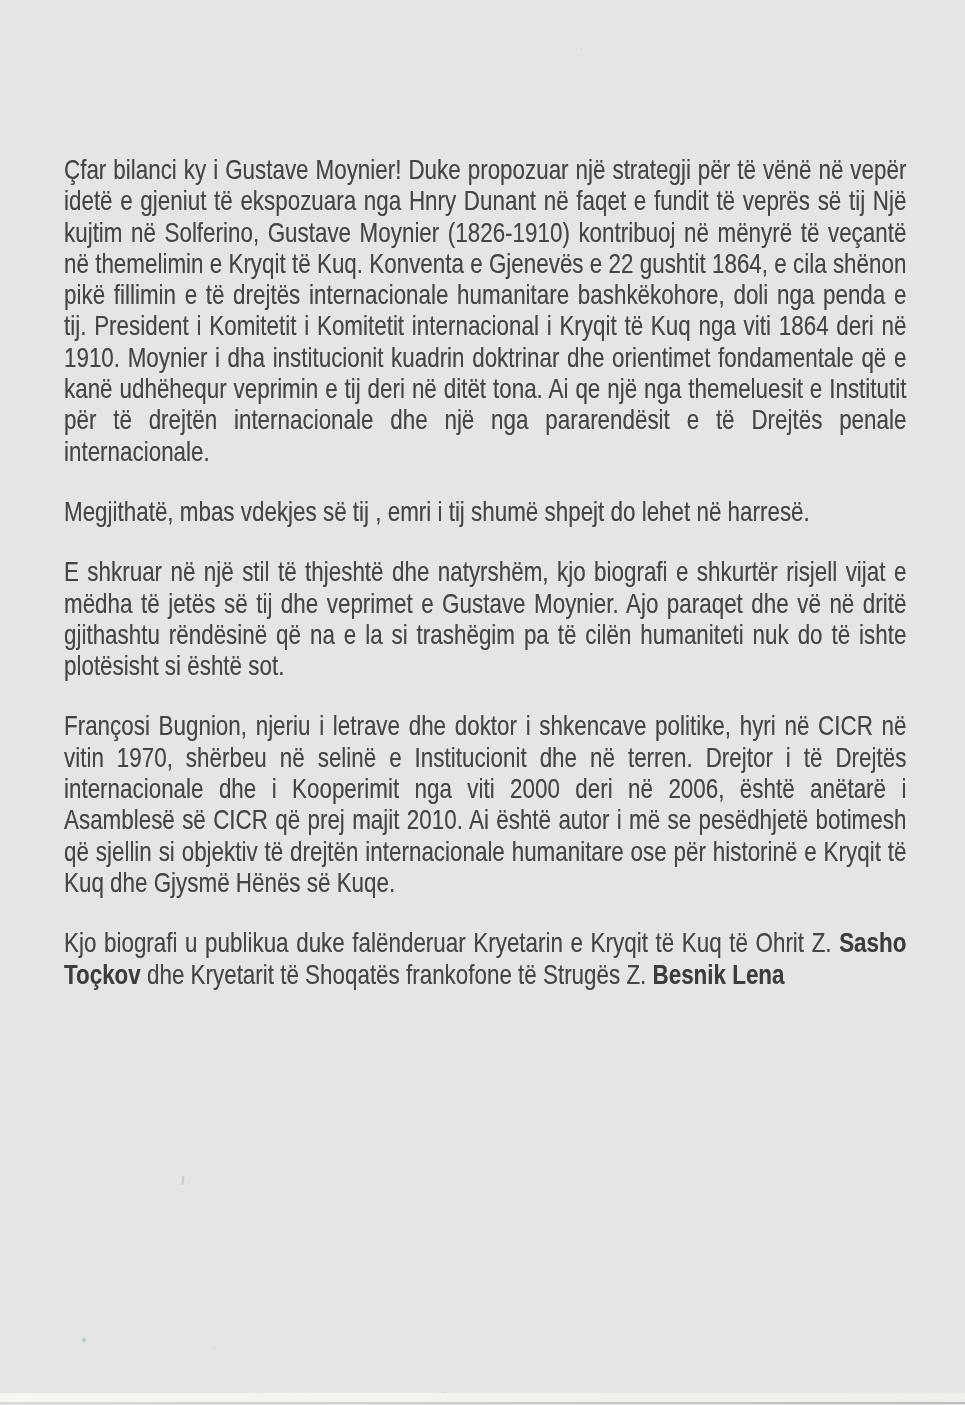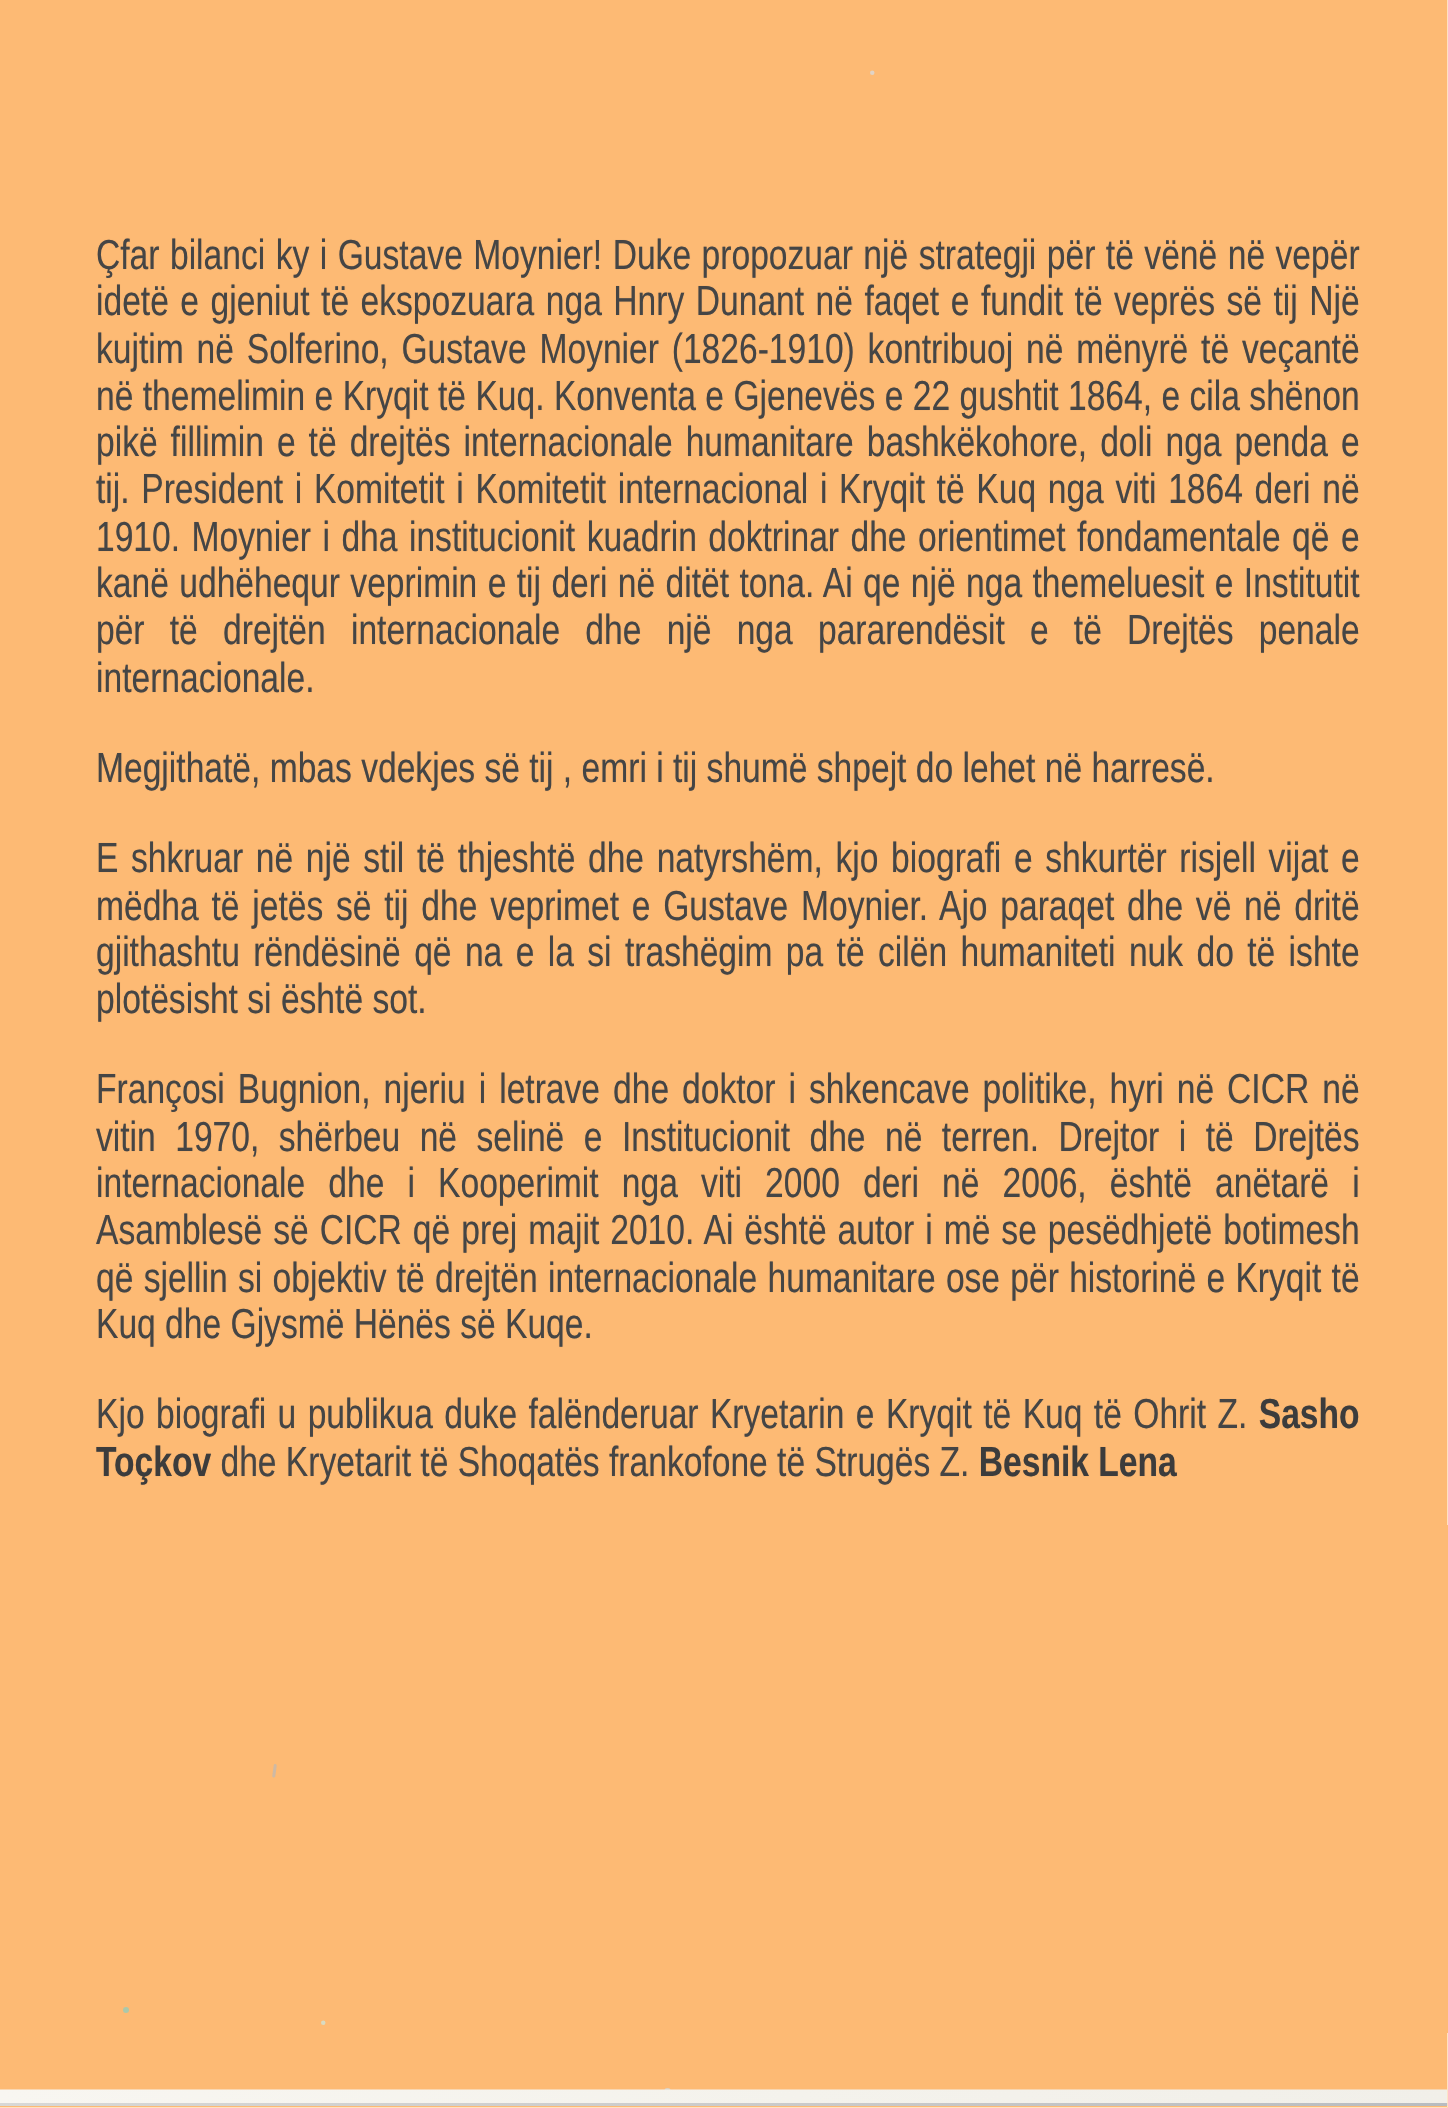"Çfar bilanci ky i Gustave" .page { background: #fdba74 -> #e5e5e5 }
